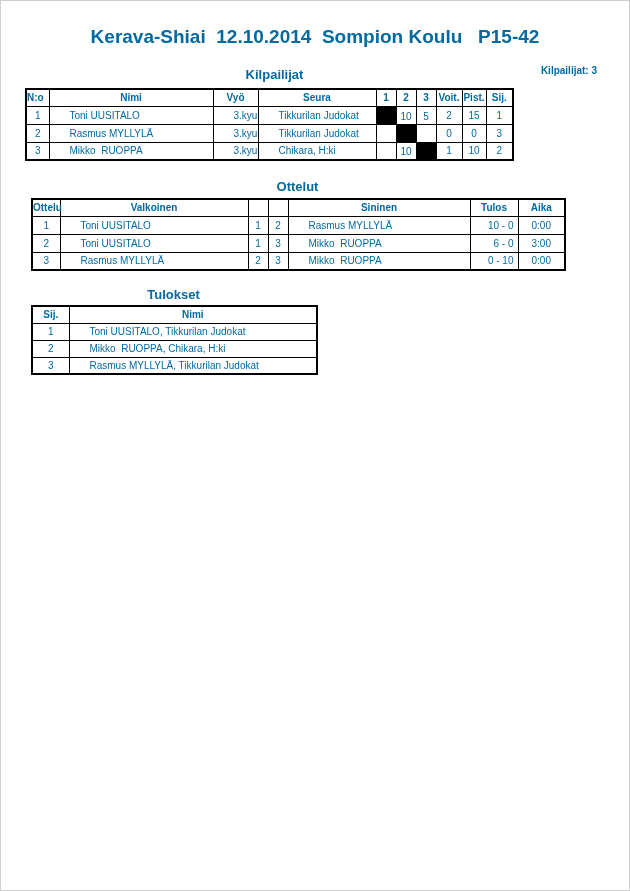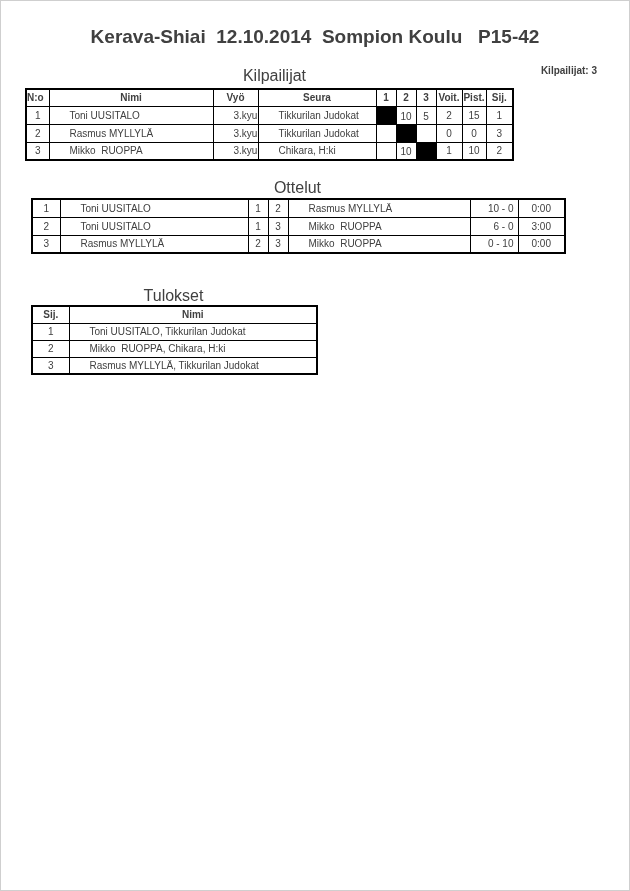"Kerava-Shiai 12.10.2014 Sompion Koulu" .page { color: #404040 -> #0369a1 }
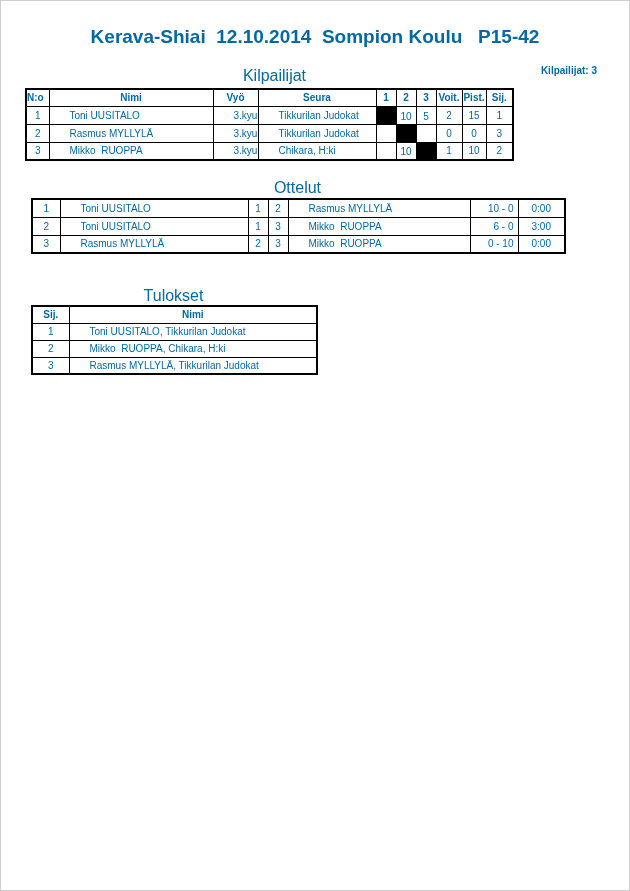"Kilpailijat" .sec-title { font-size: 16px -> 13px; font-weight: 400 -> 700 }
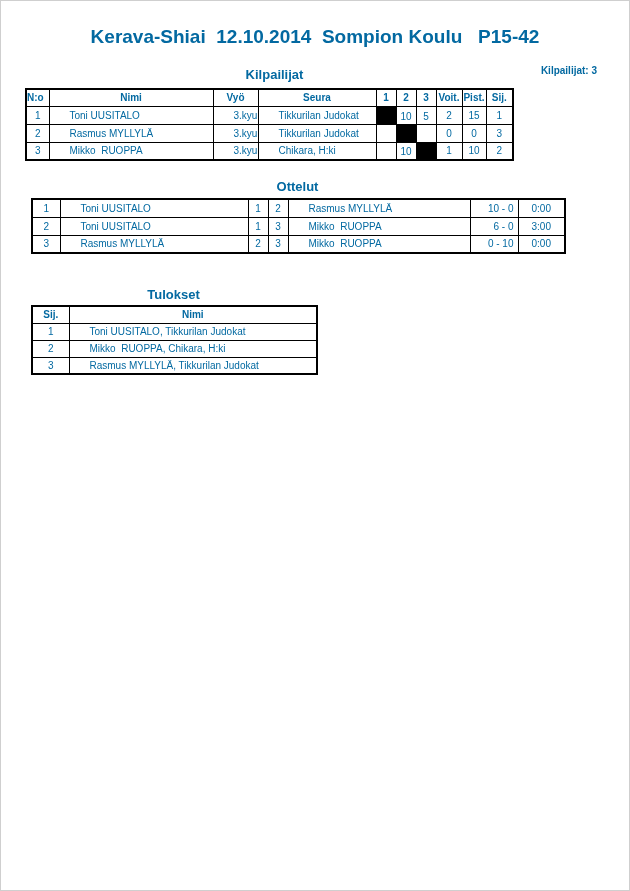"Ottelu" tr.hdr { html: none -> <tr> <th>Ottelu</th> <th>Valkoinen</th> <th></th> <th></th> <th>Sininen</th> <th>Tulos</th> <th>Aika</th> </tr> }
